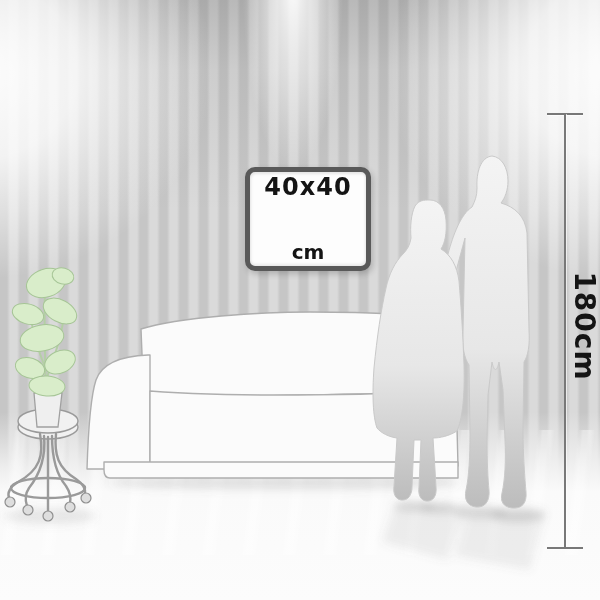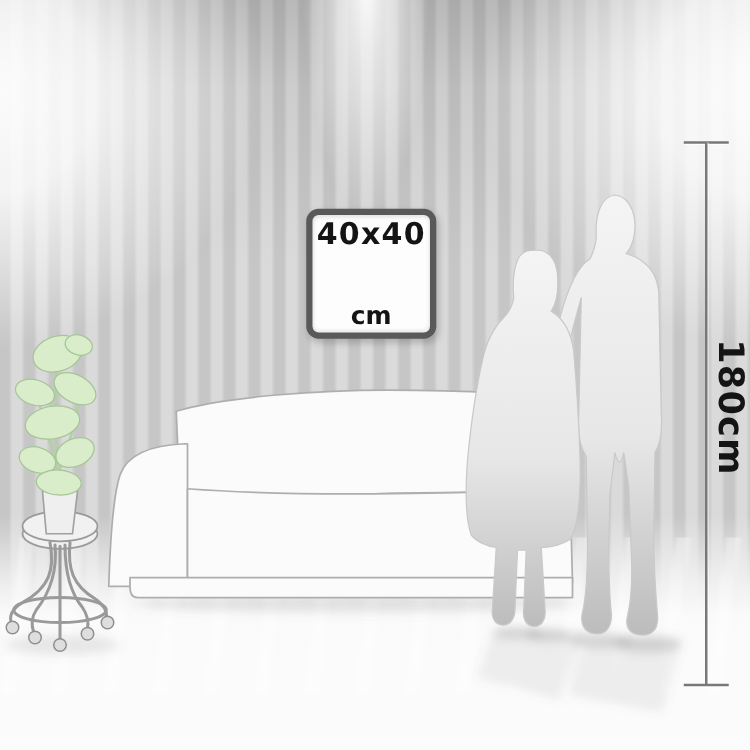"40x40" .frame { width: 104px -> 126px }
